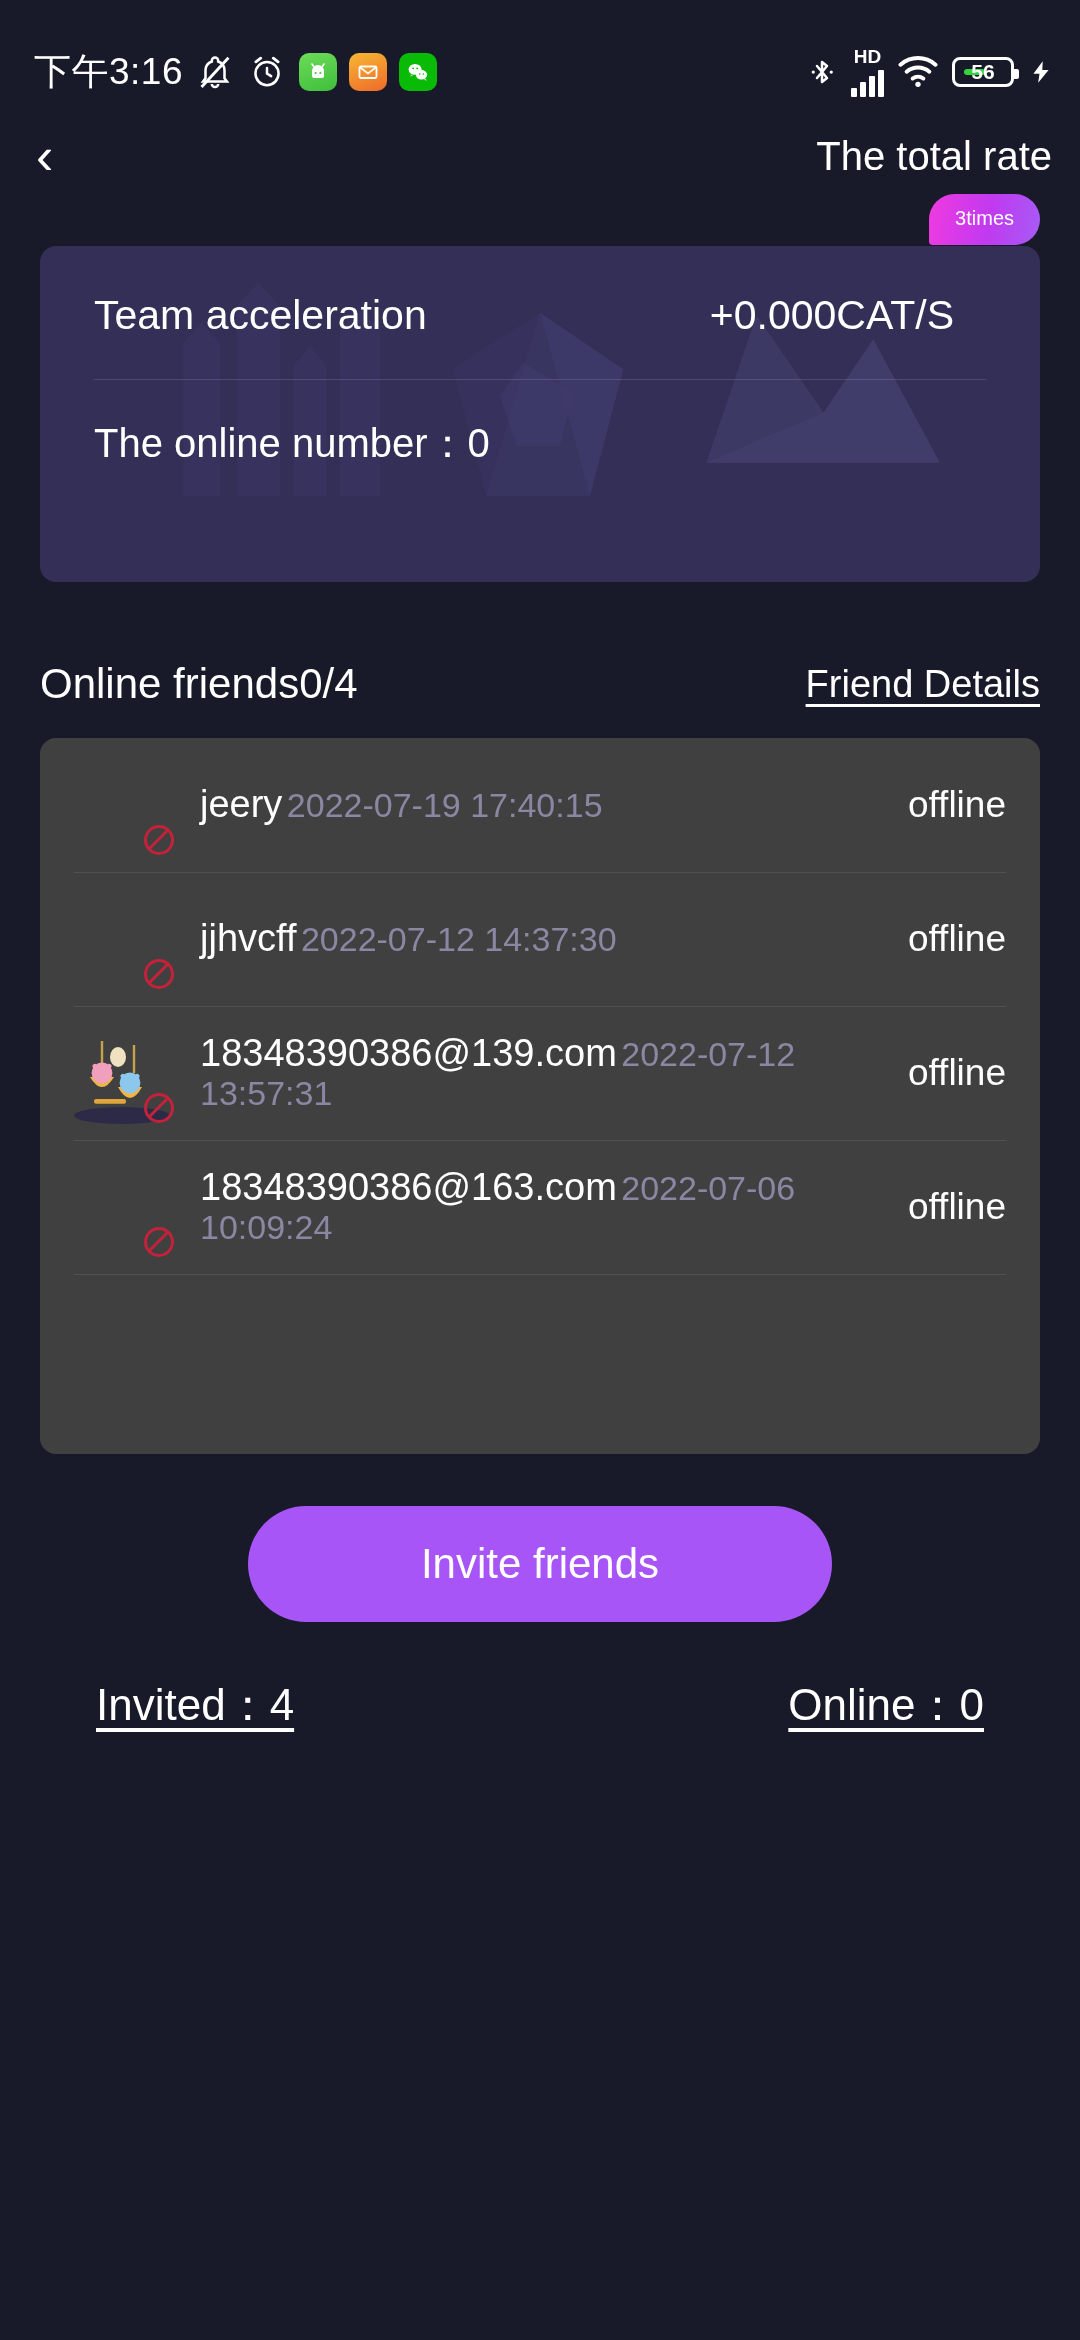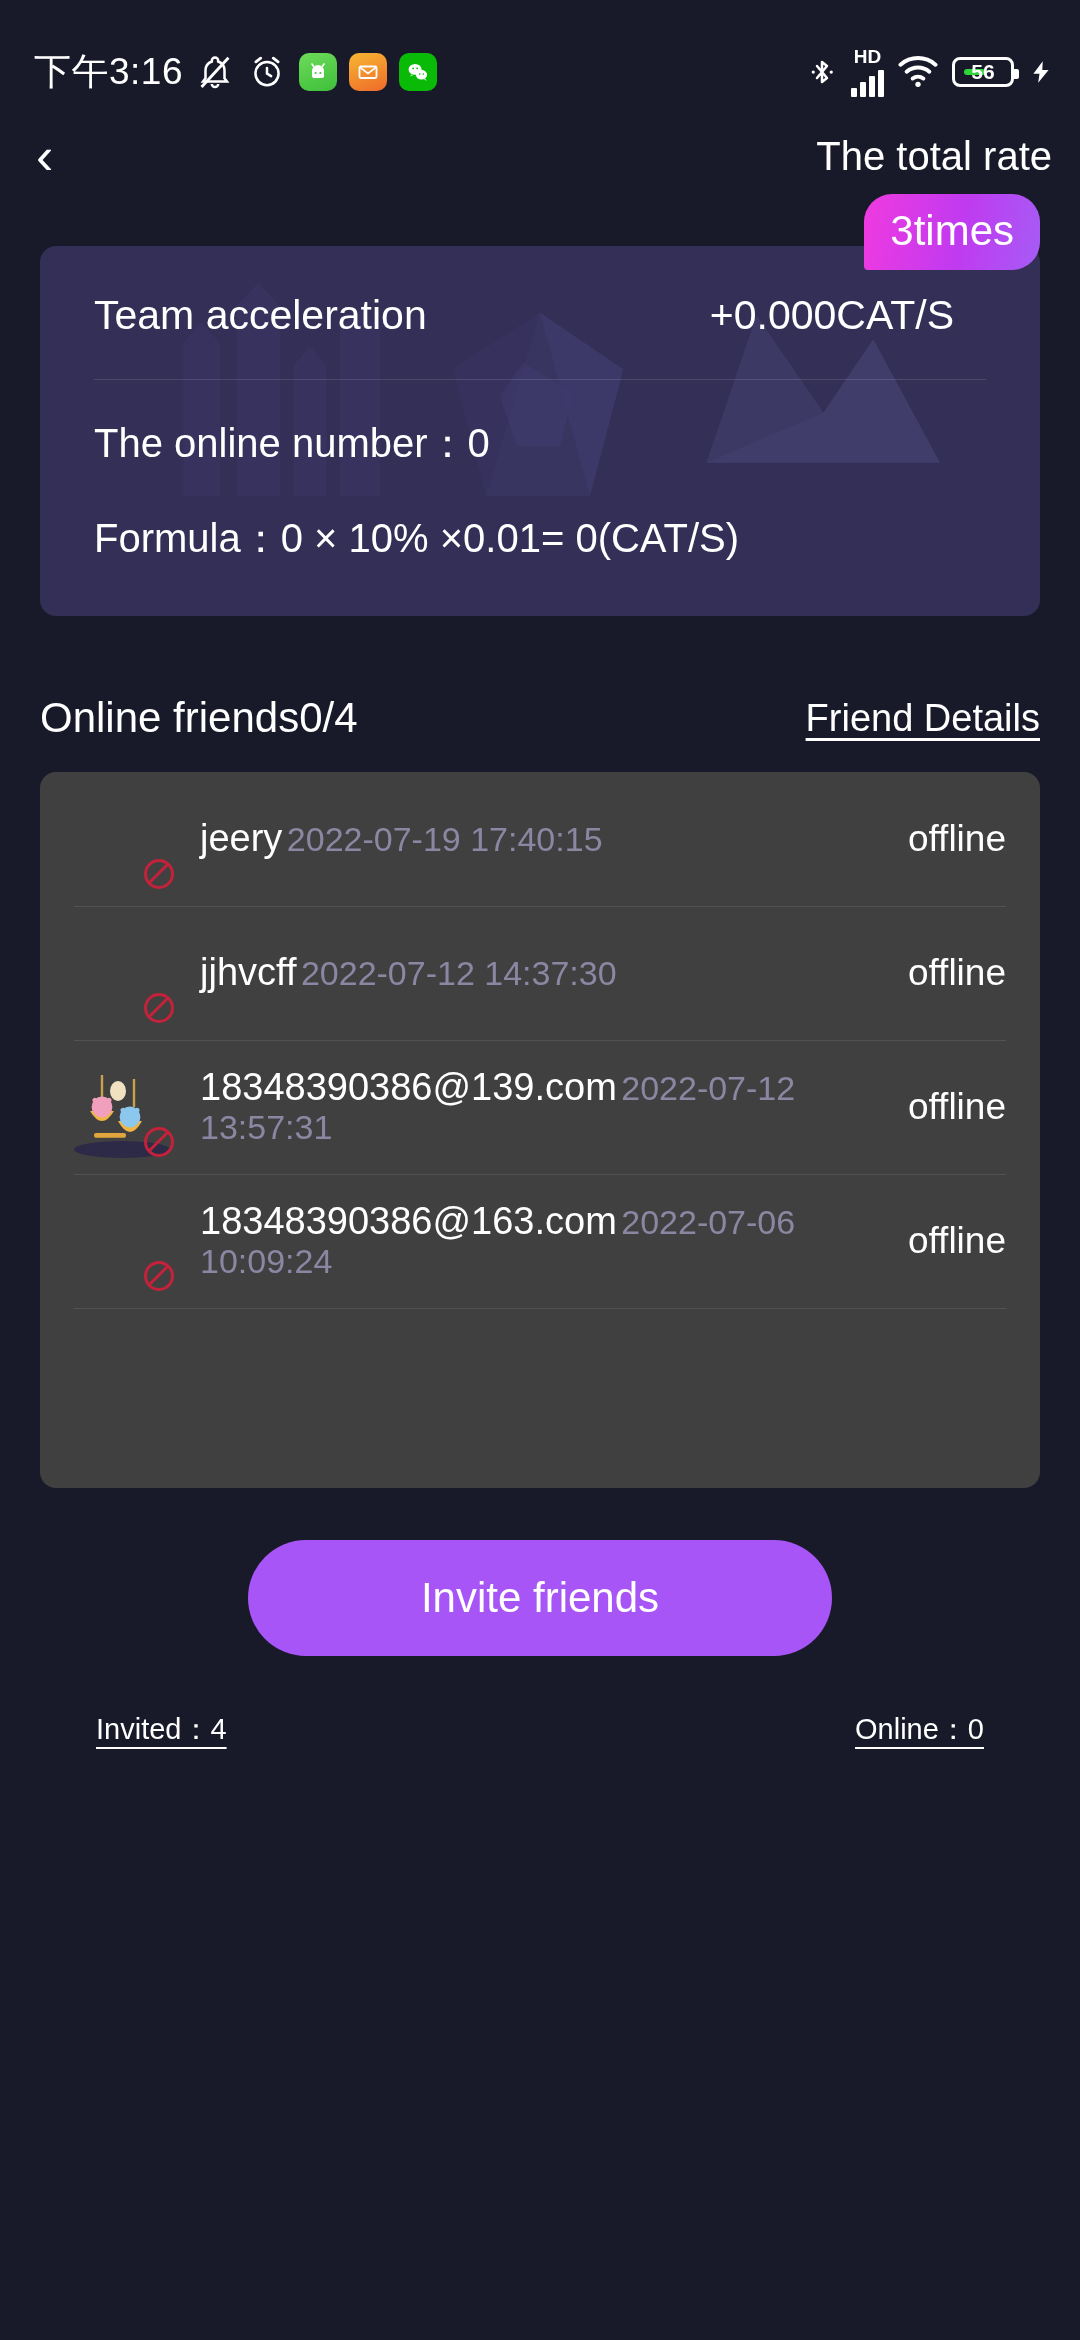"3times" .badge { font-size: 42px -> 20px }
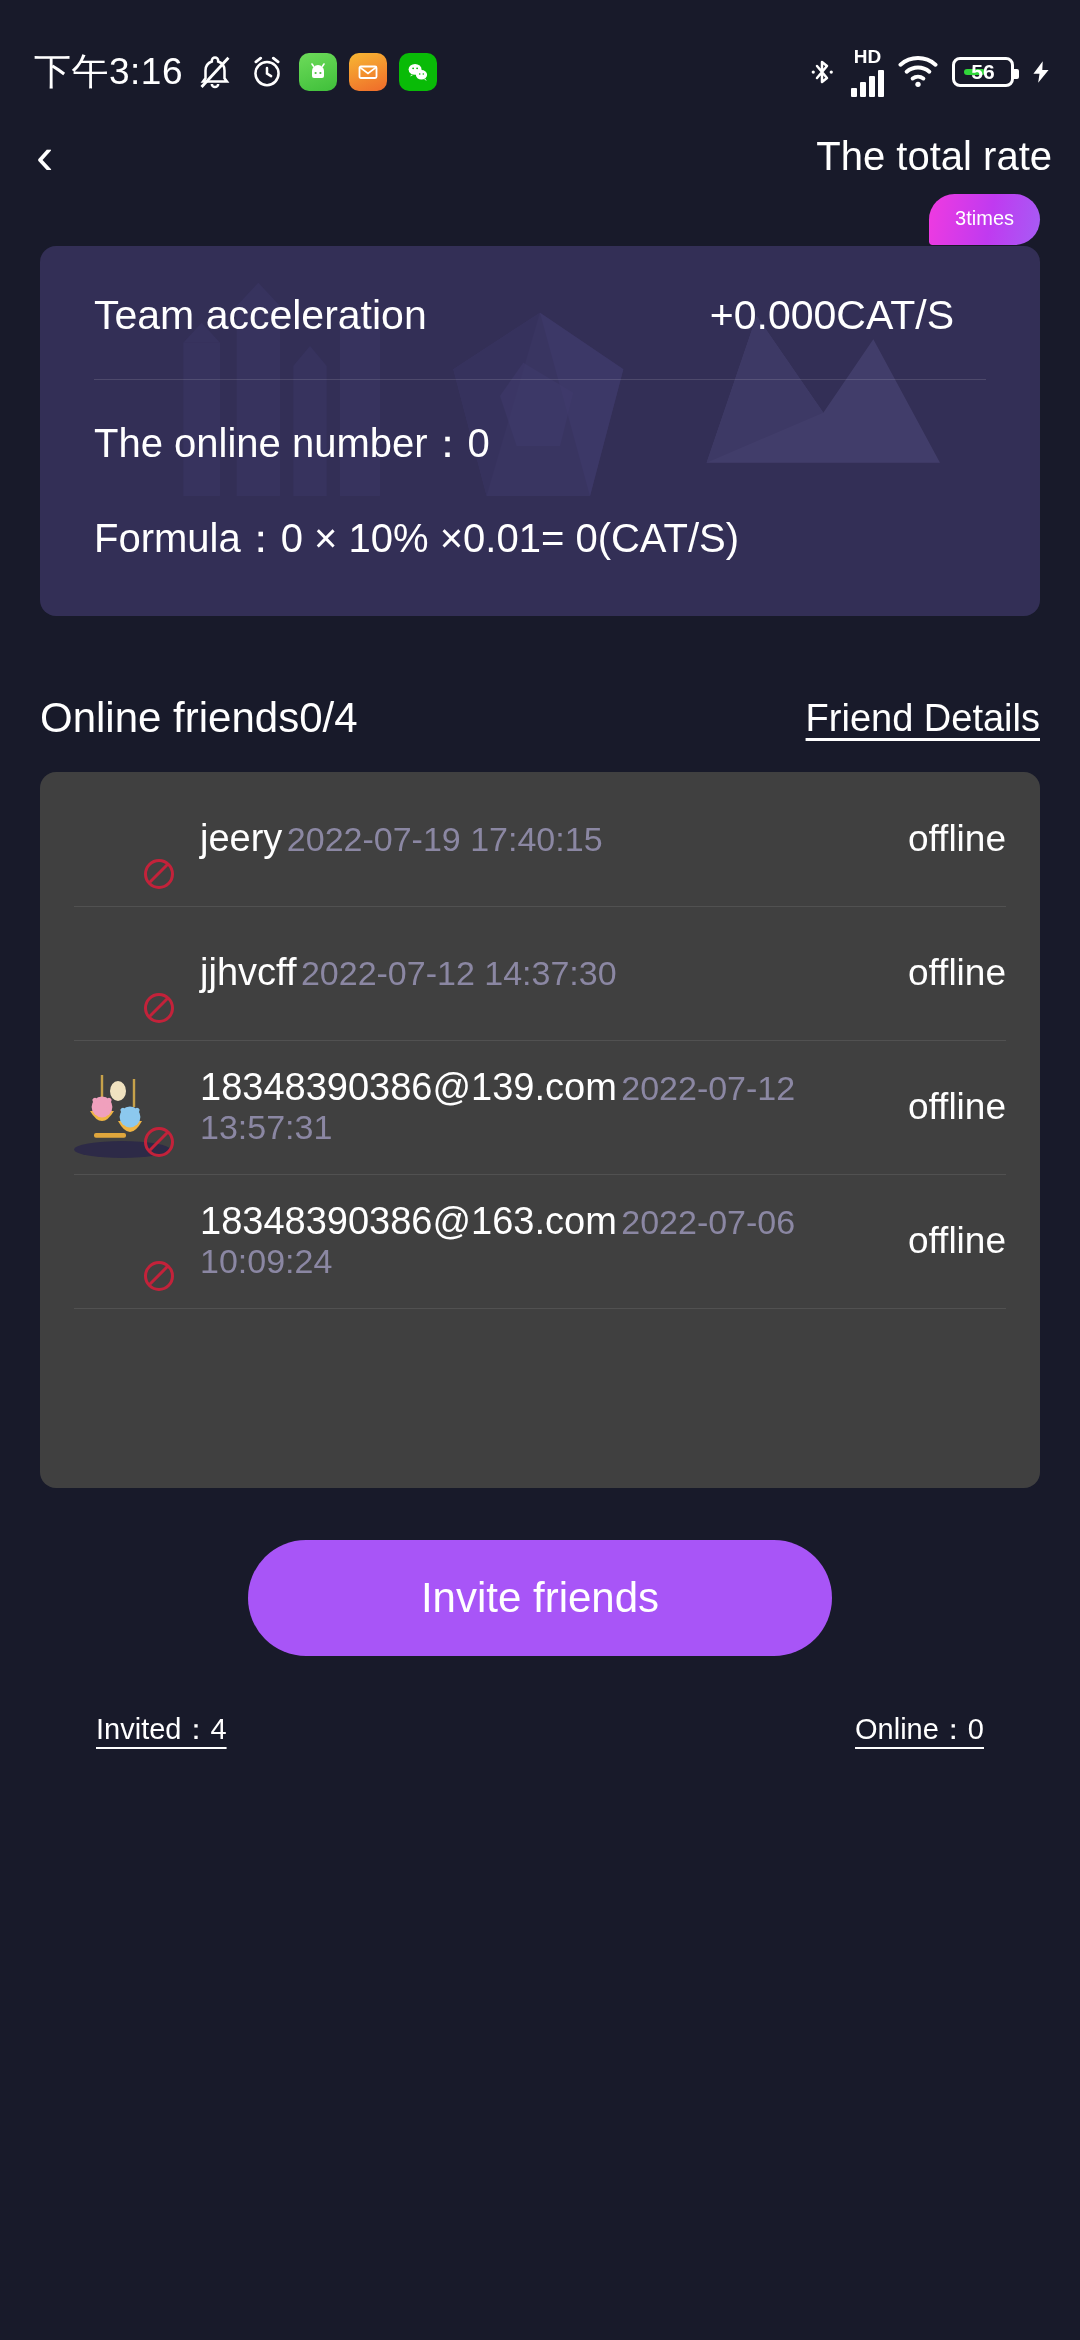"Formula：0 × 10% ×0.01= 0(CAT/S)" div.card-line { html: <div>Formula：0 × 10% ×0.01= 0(CAT/S)</div> -> none }
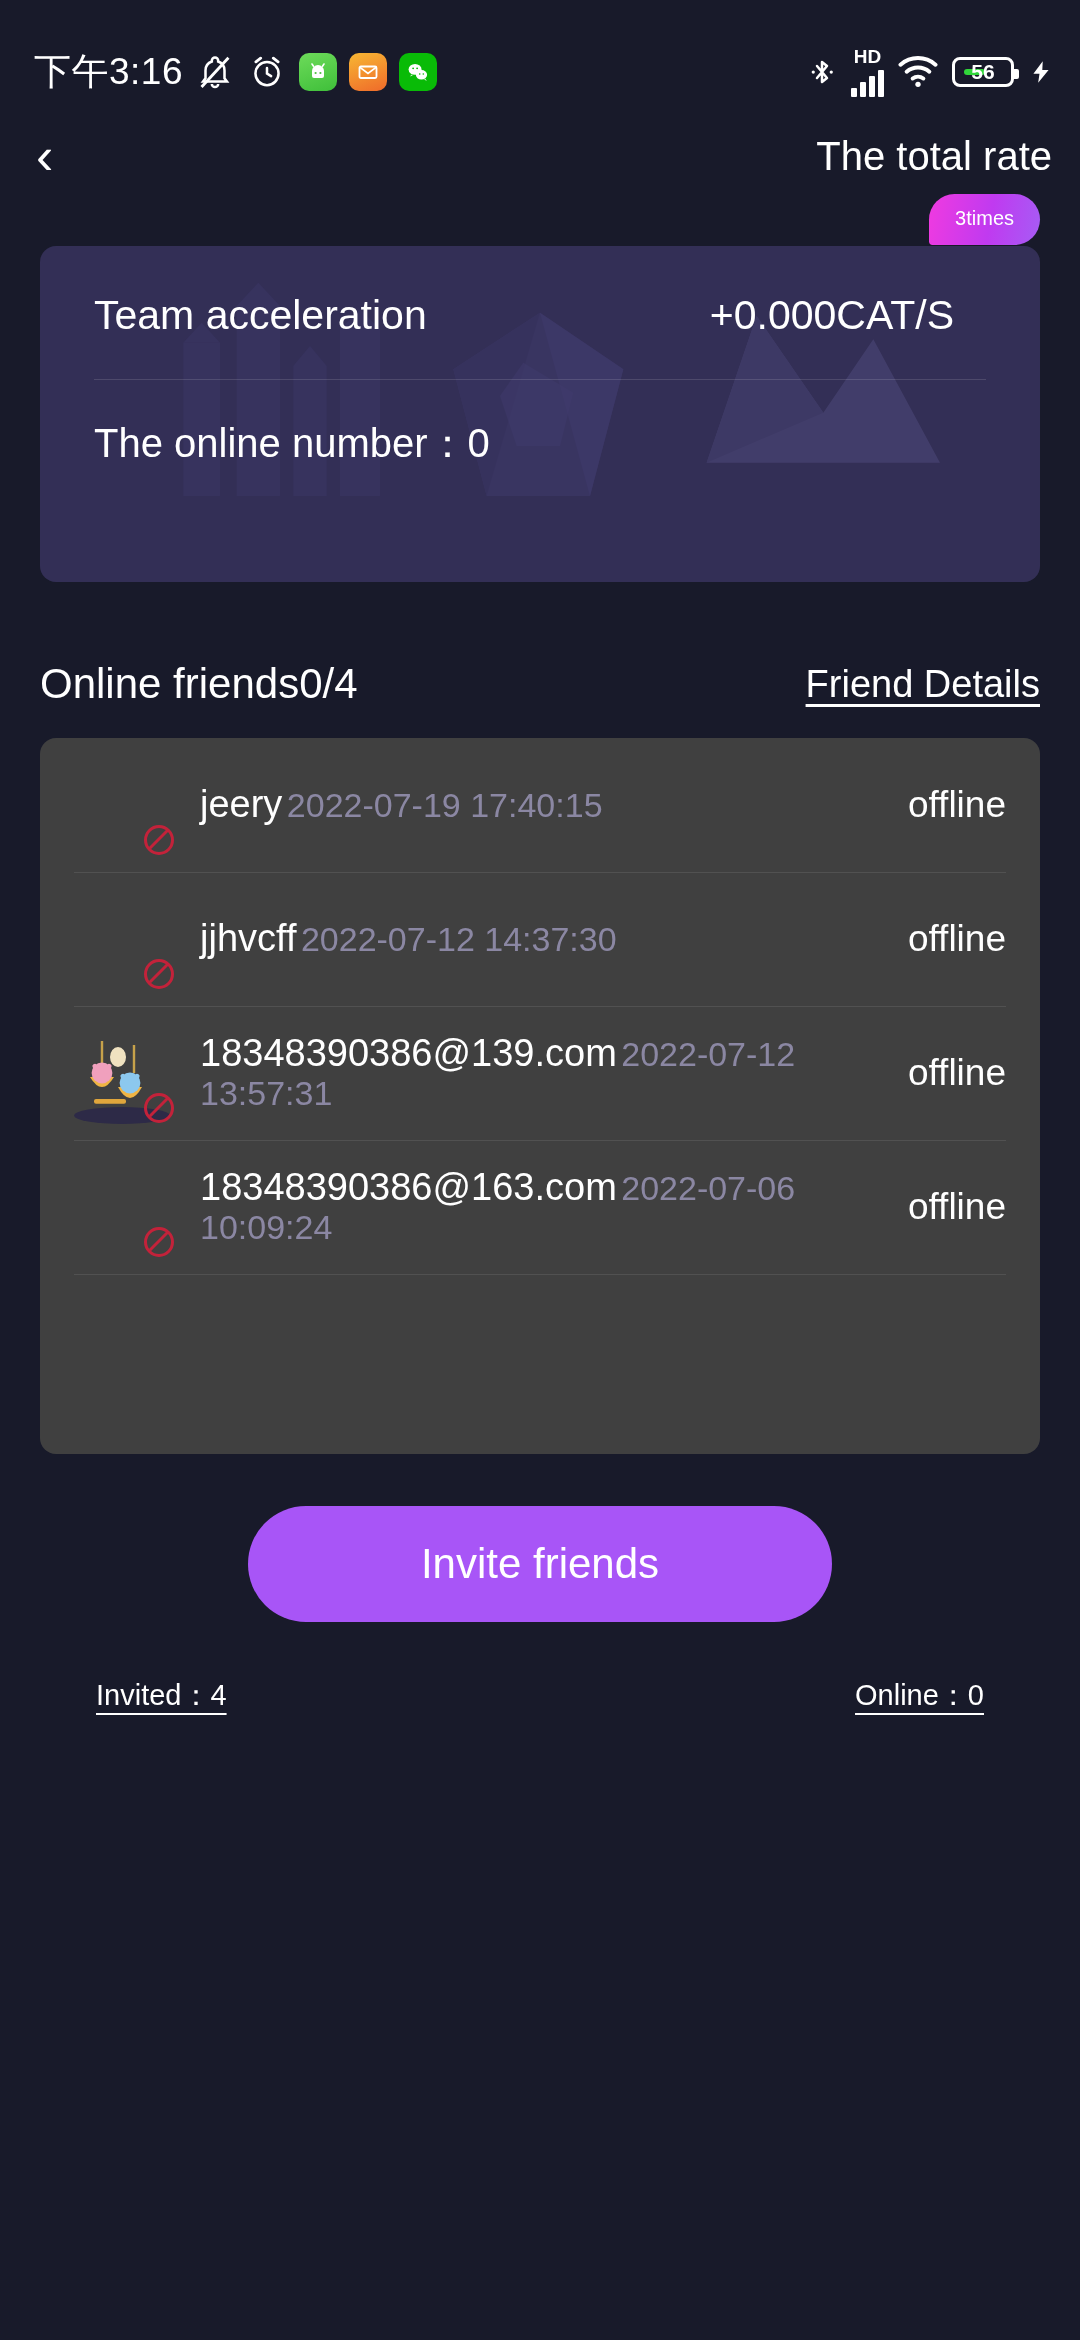"Invited：4" .fstat { font-size: 29px -> 44px }
